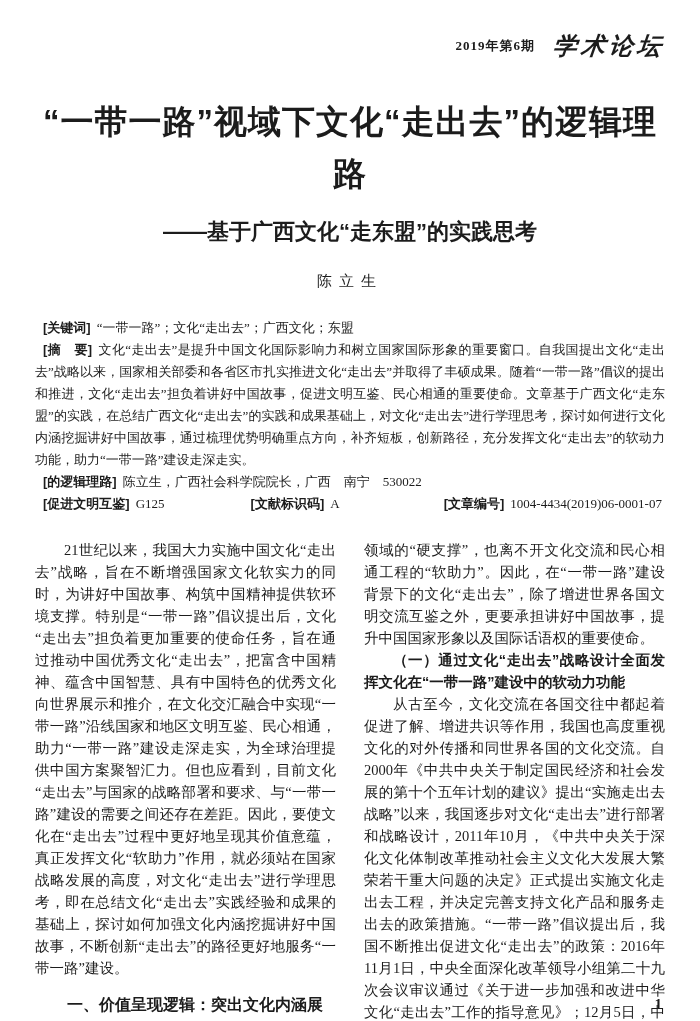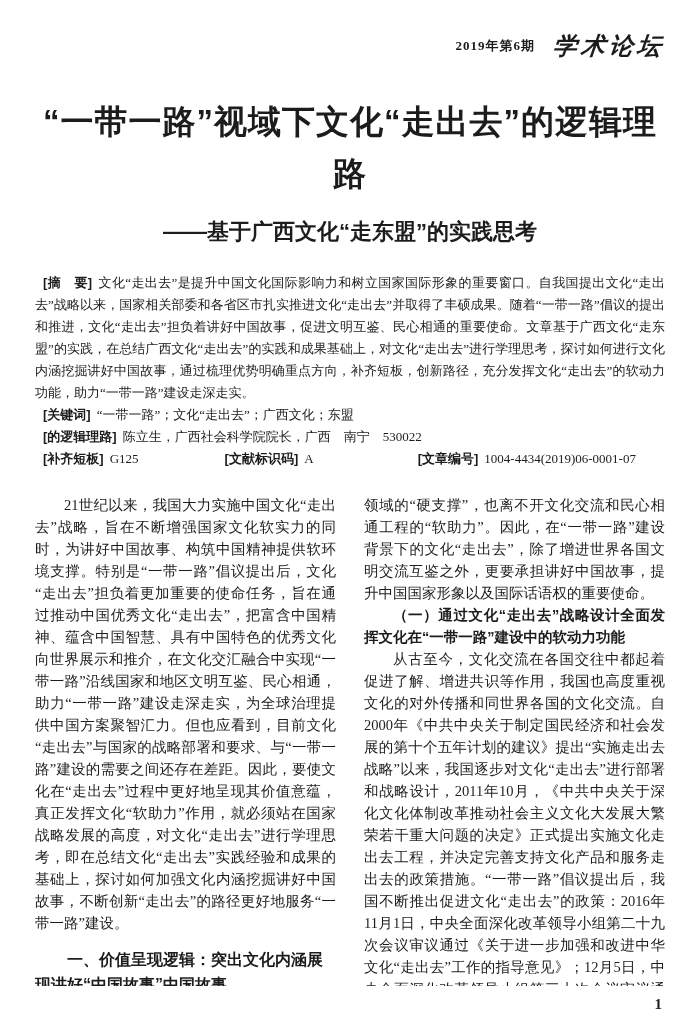"陈立生" div.article-author { html: none -> <div>陈立生</div> }
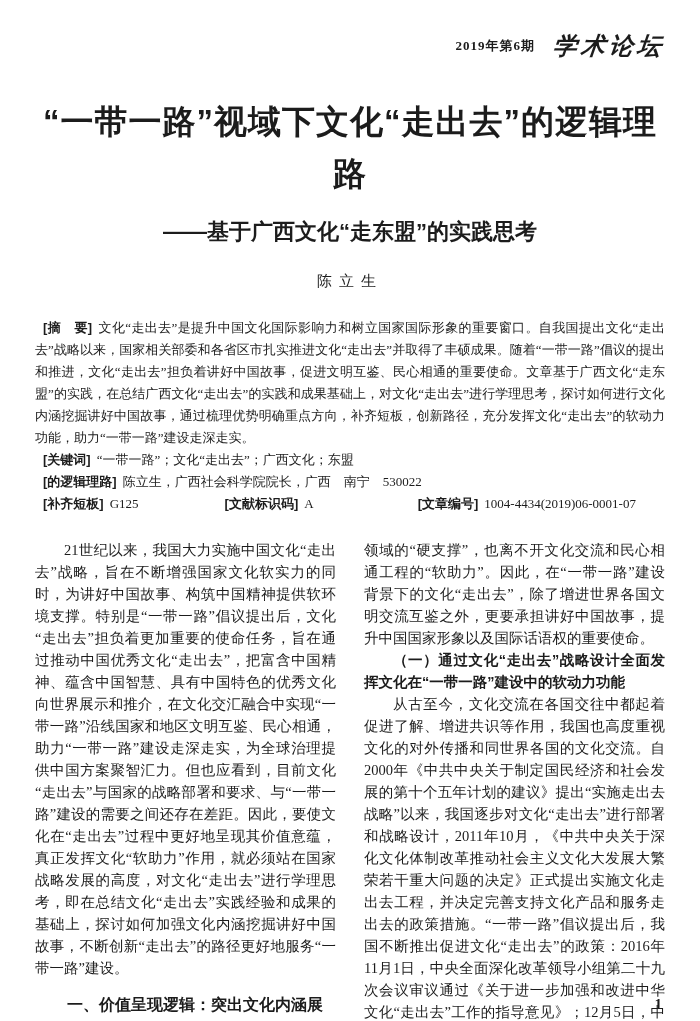"[摘 要]" p.lead { order: before "[关键词] “一带一路”；文化“走出去”；广西文化；东盟" -> after "[关键词] “一带一路”；文化“走出去”；广西文化；东盟" }
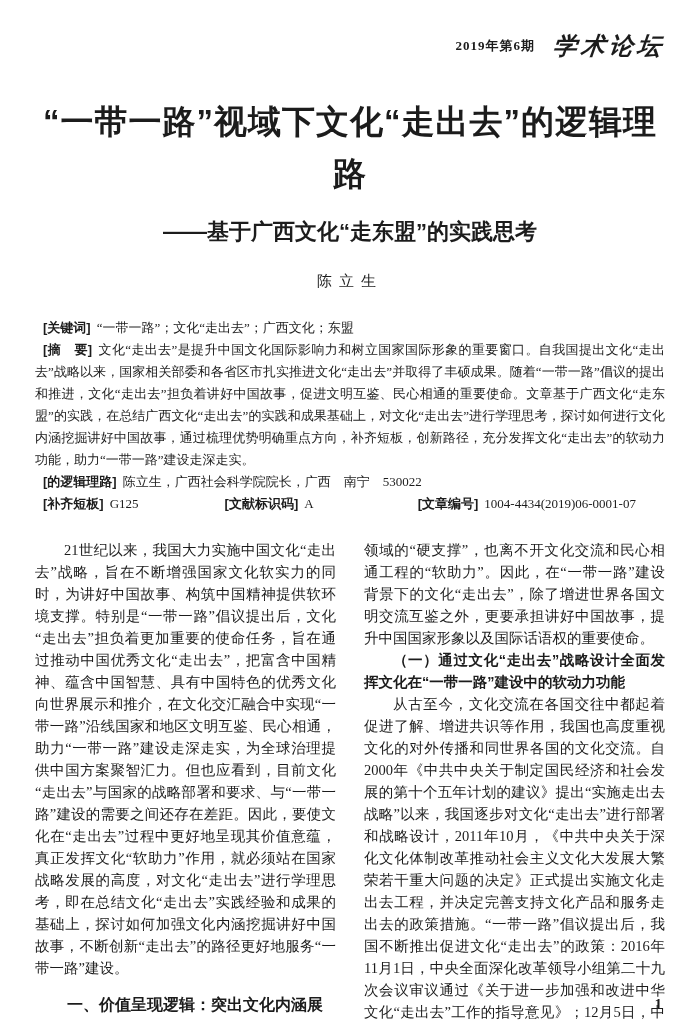"[补齐短板]" span.label { text: 补齐短板 -> 促进文明互鉴 }
